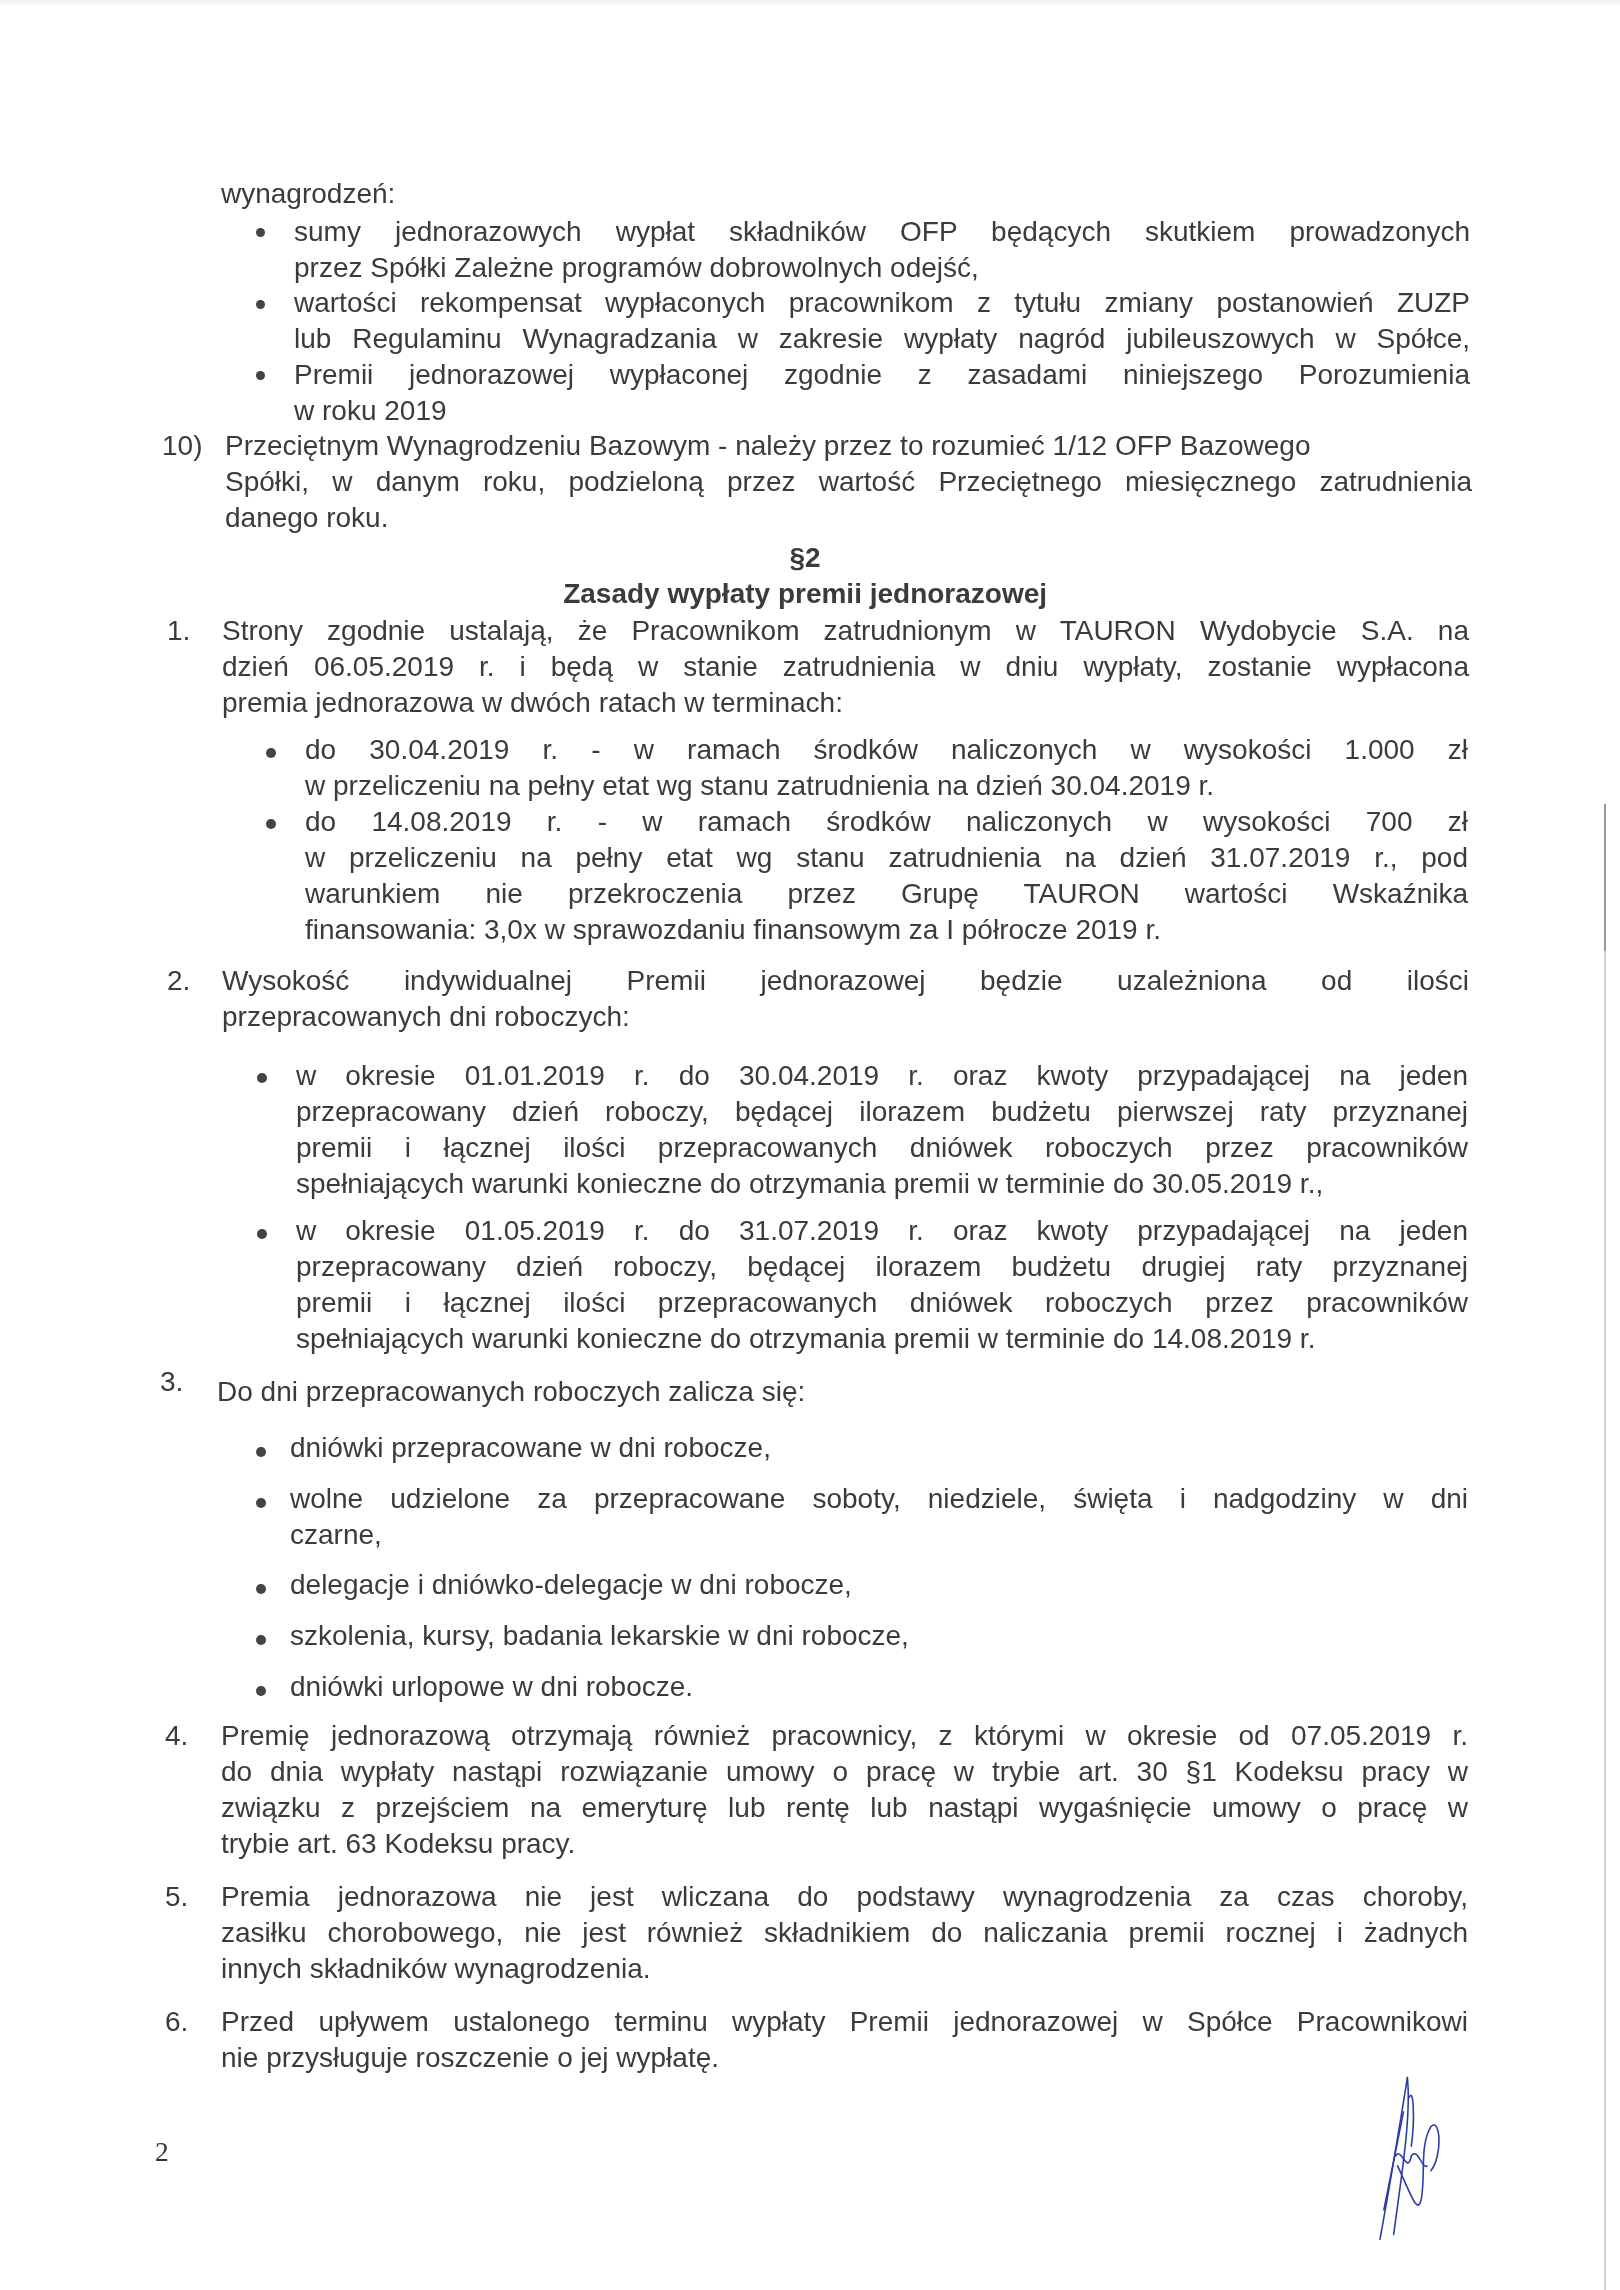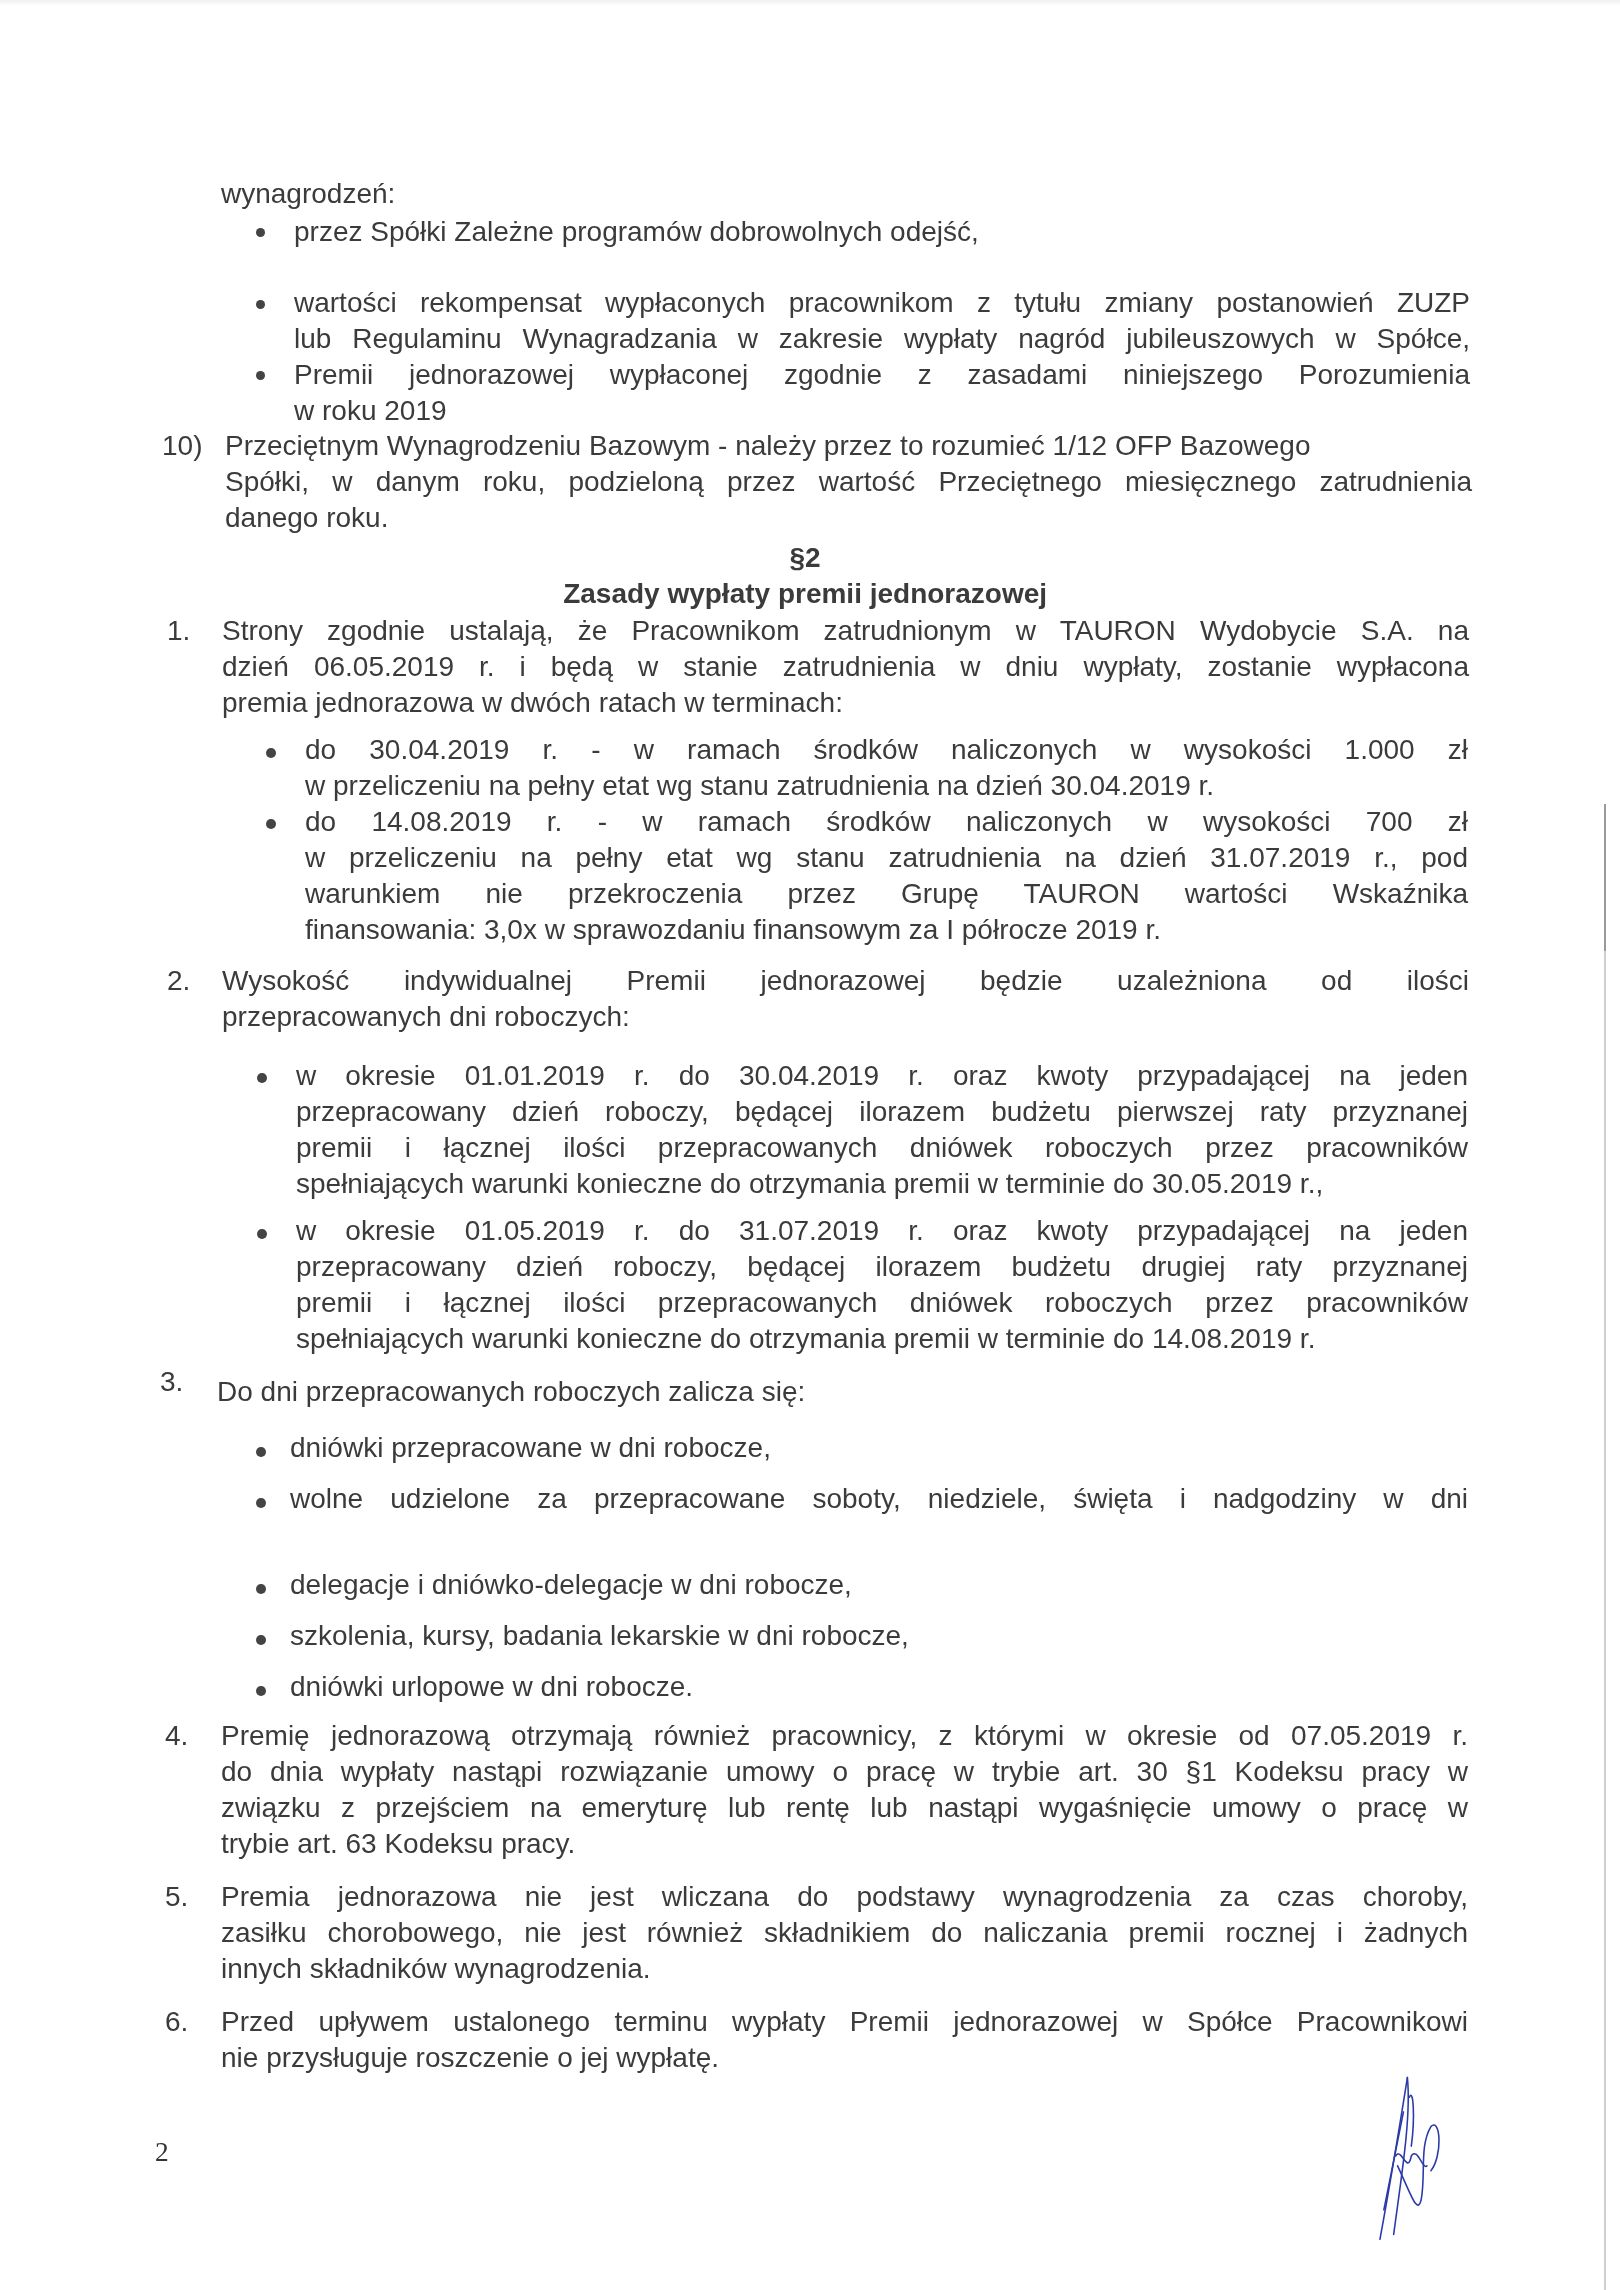"sumy jednorazowych wypłat składników OFP" span.just { html: none -> <span>sumy jednorazowych wypłat składników OFP będących skutkiem prowadzonych</span> }
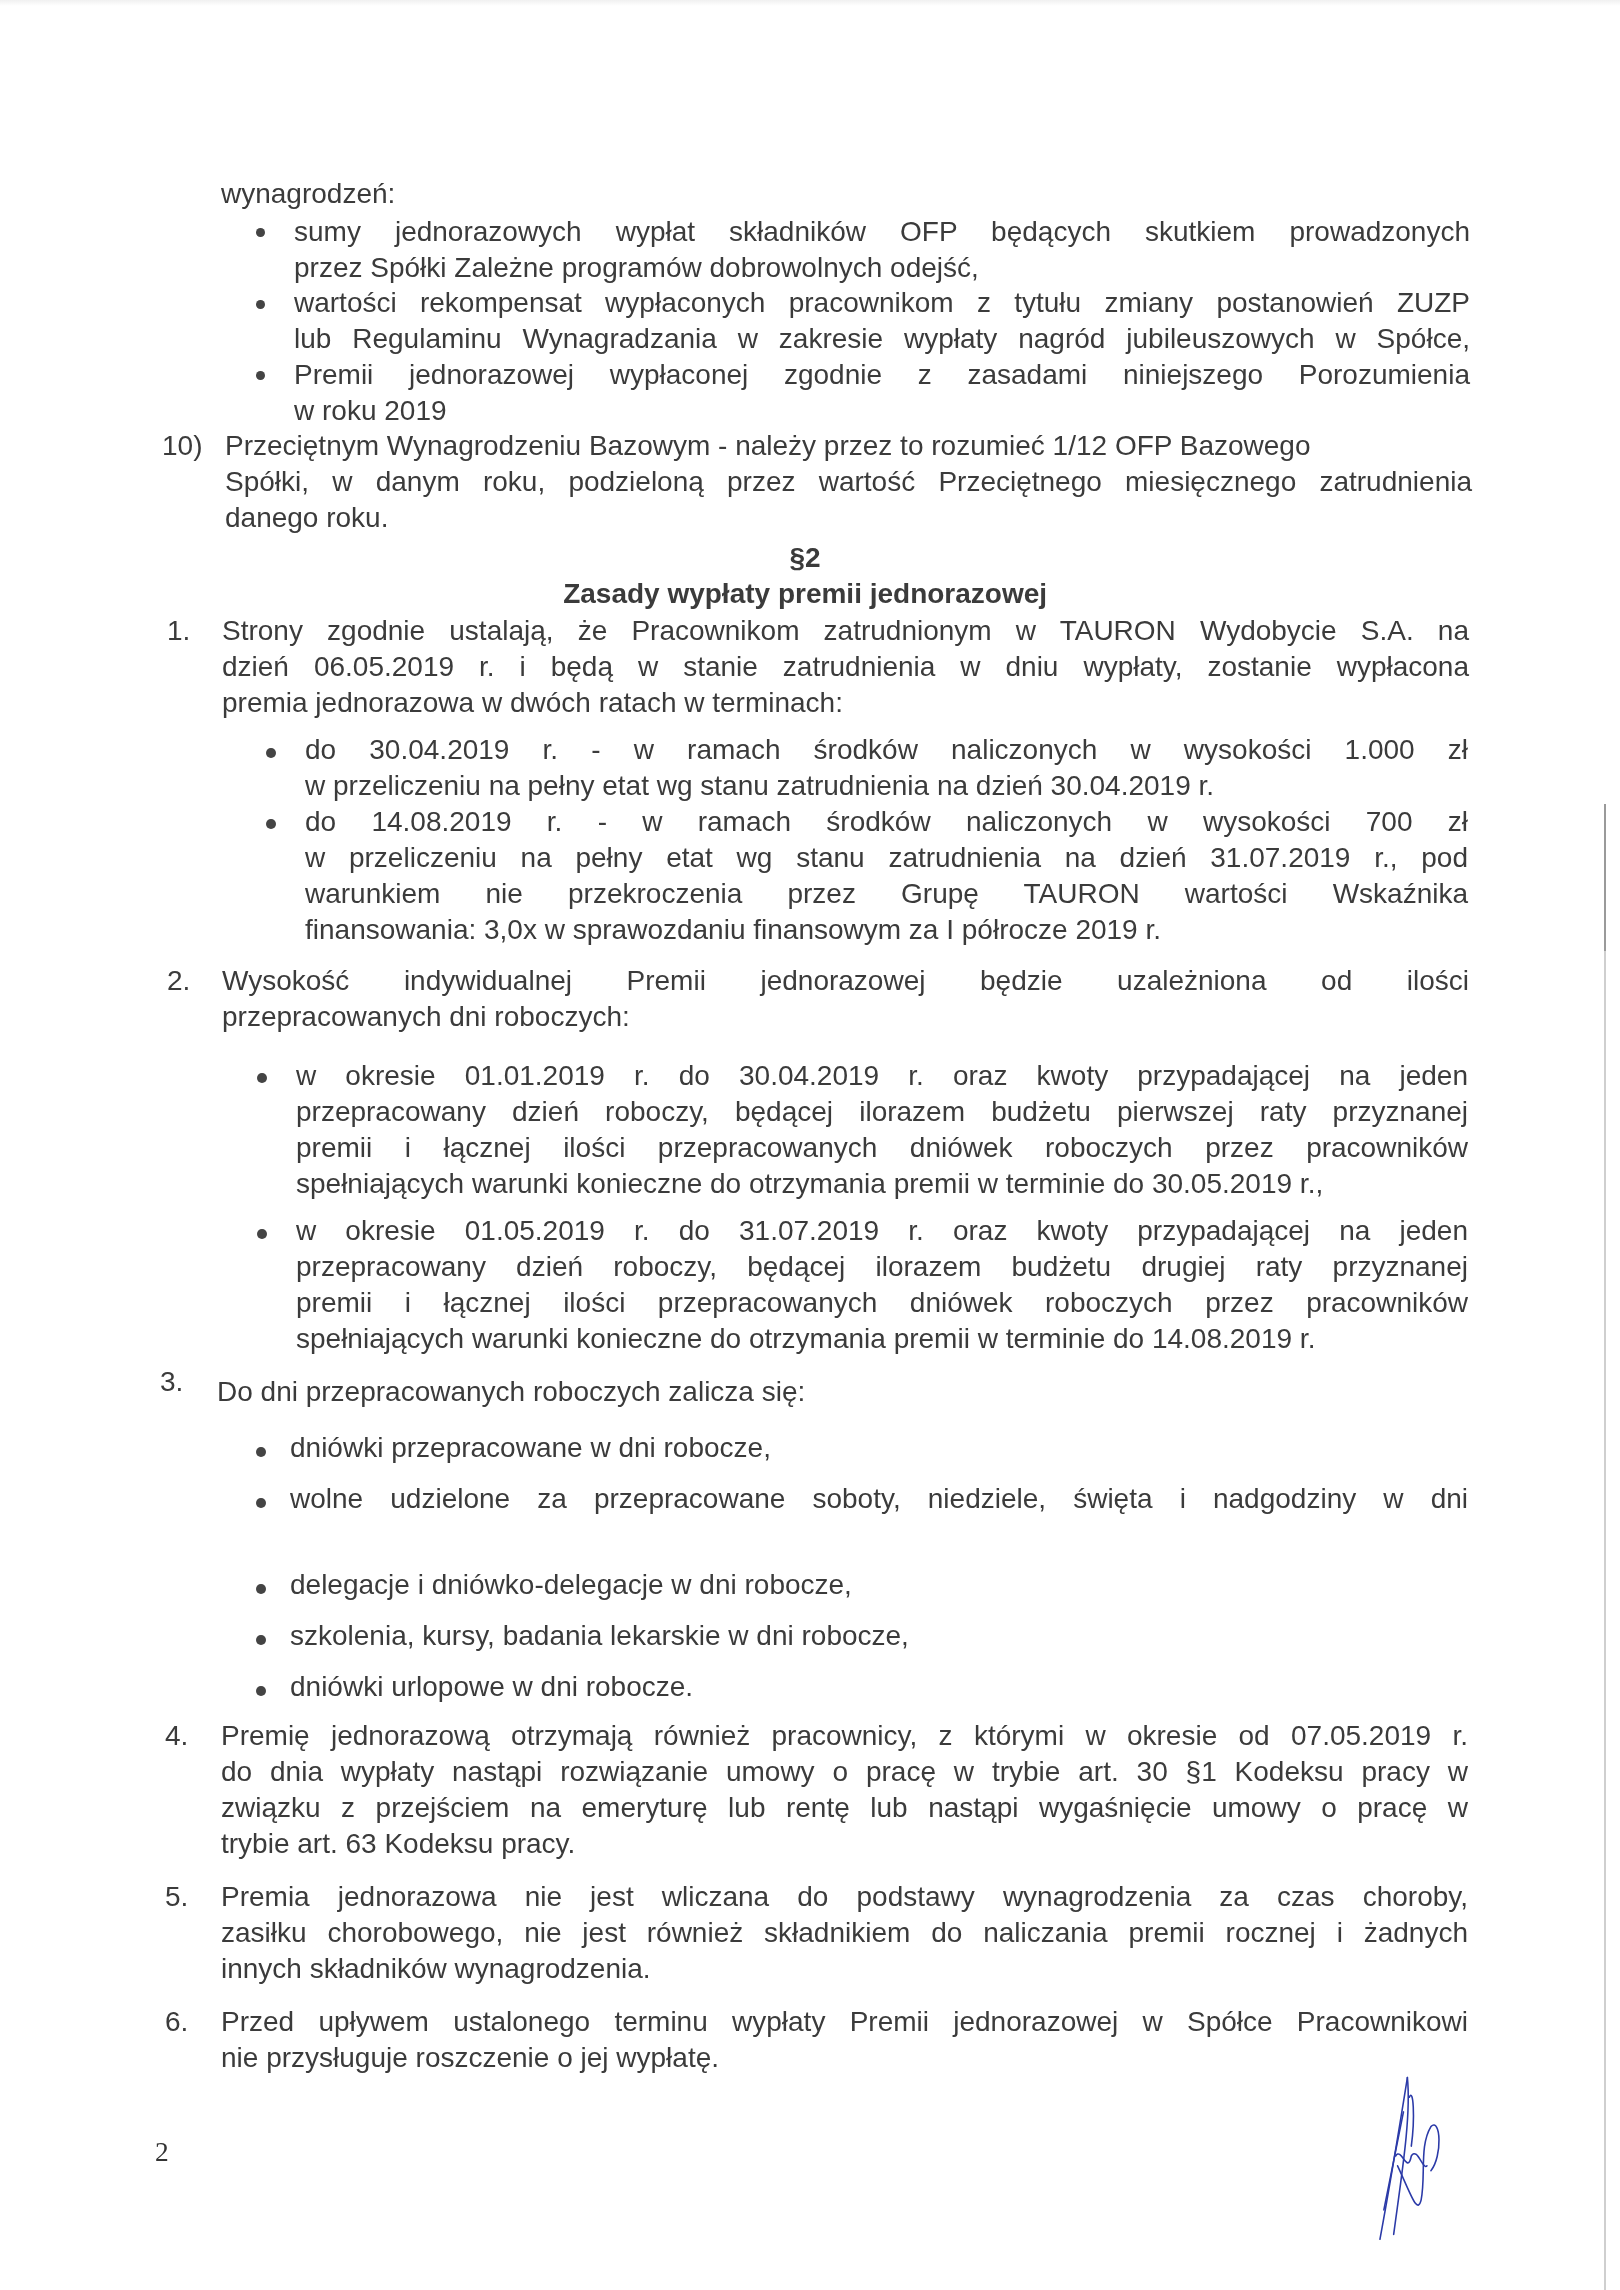"czarne," span { html: none -> <span>czarne,</span> }
